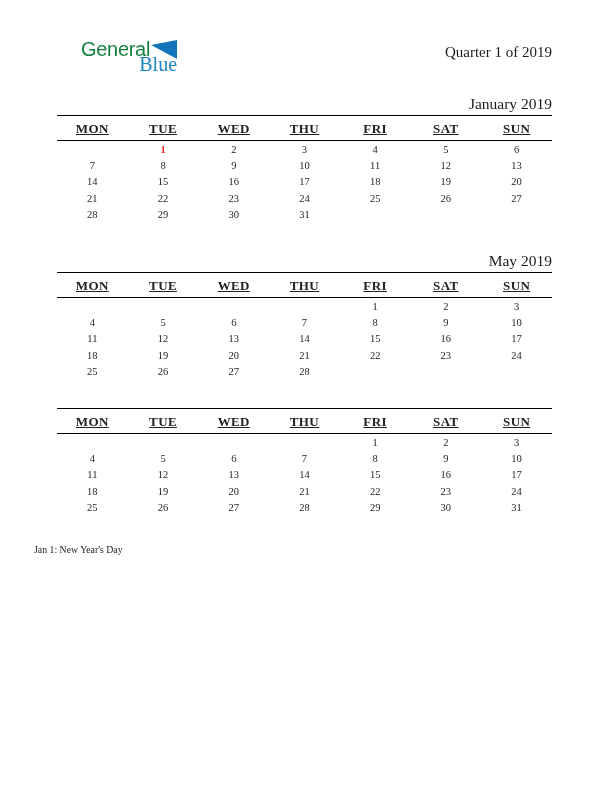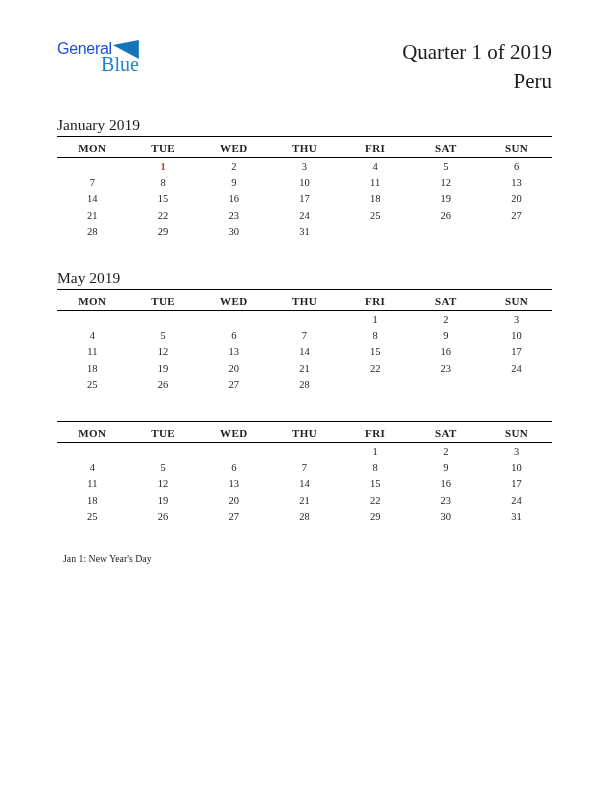"General" .logo-general { color: #1d4ed8 -> #15803d; font-size: 16px -> 20px; margin-left: none -> 24px }
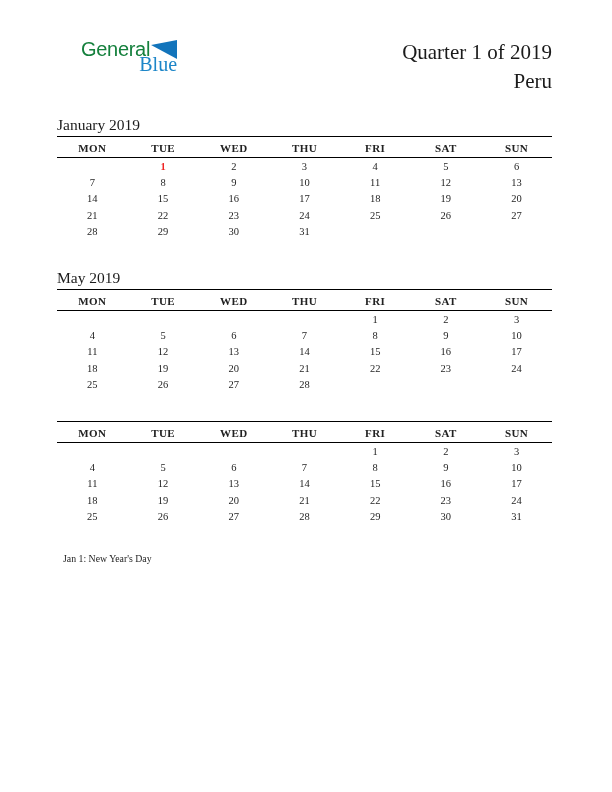"Quarter 1 of 2019" .title-main, .title-sub { font-size: 21px -> 15px }
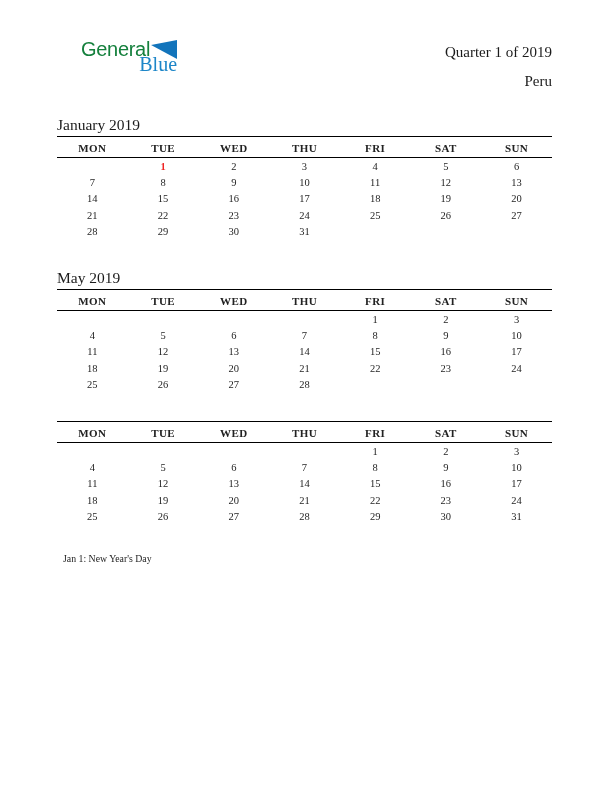"Peru" div.title-sub { html: <div>Peru</div> -> none }
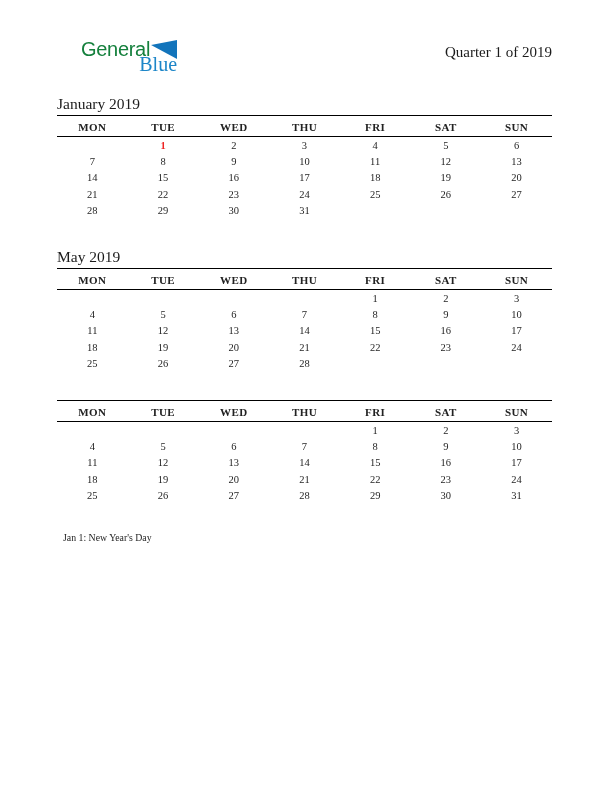"January 2019" .month-title { text-align: left -> right }
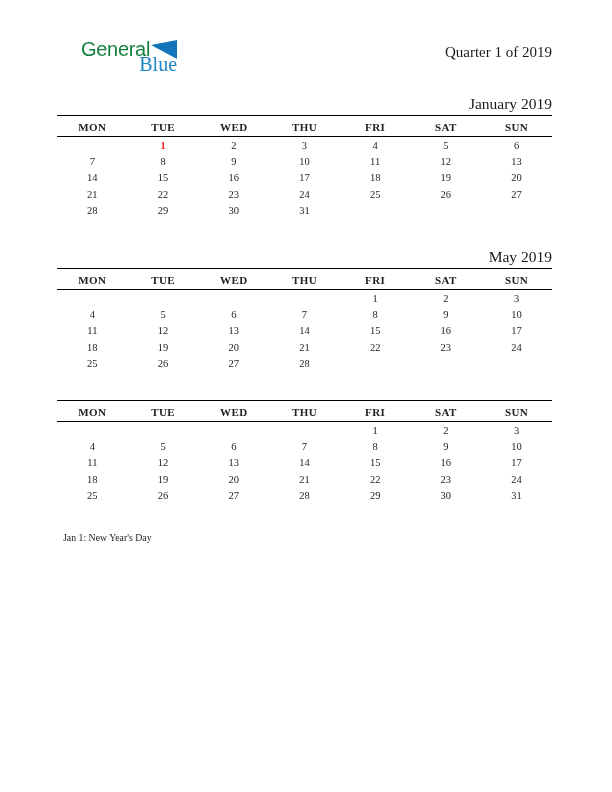"MON" table.cal th { font-size: 11px -> 13px; text-decoration: none -> underline }
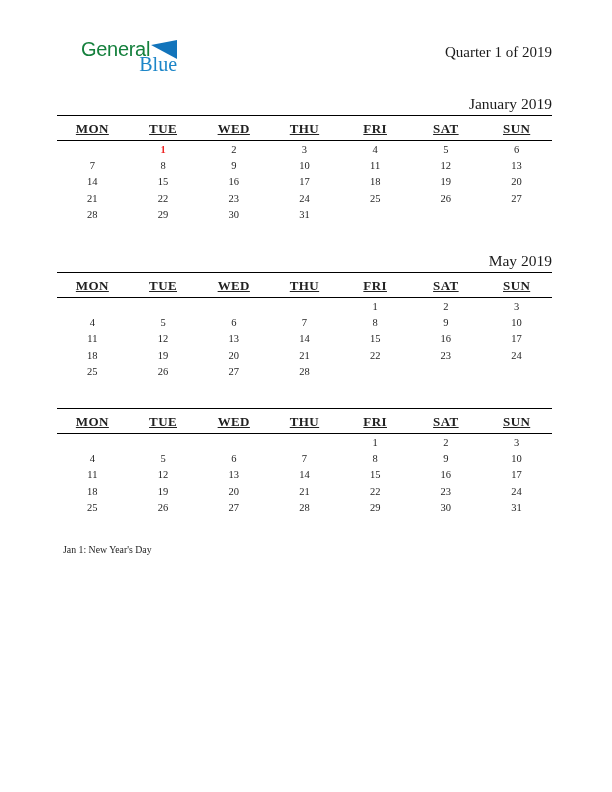"Jan 1: New Year's Day" .footnote { padding-left: 63px -> 34px }
